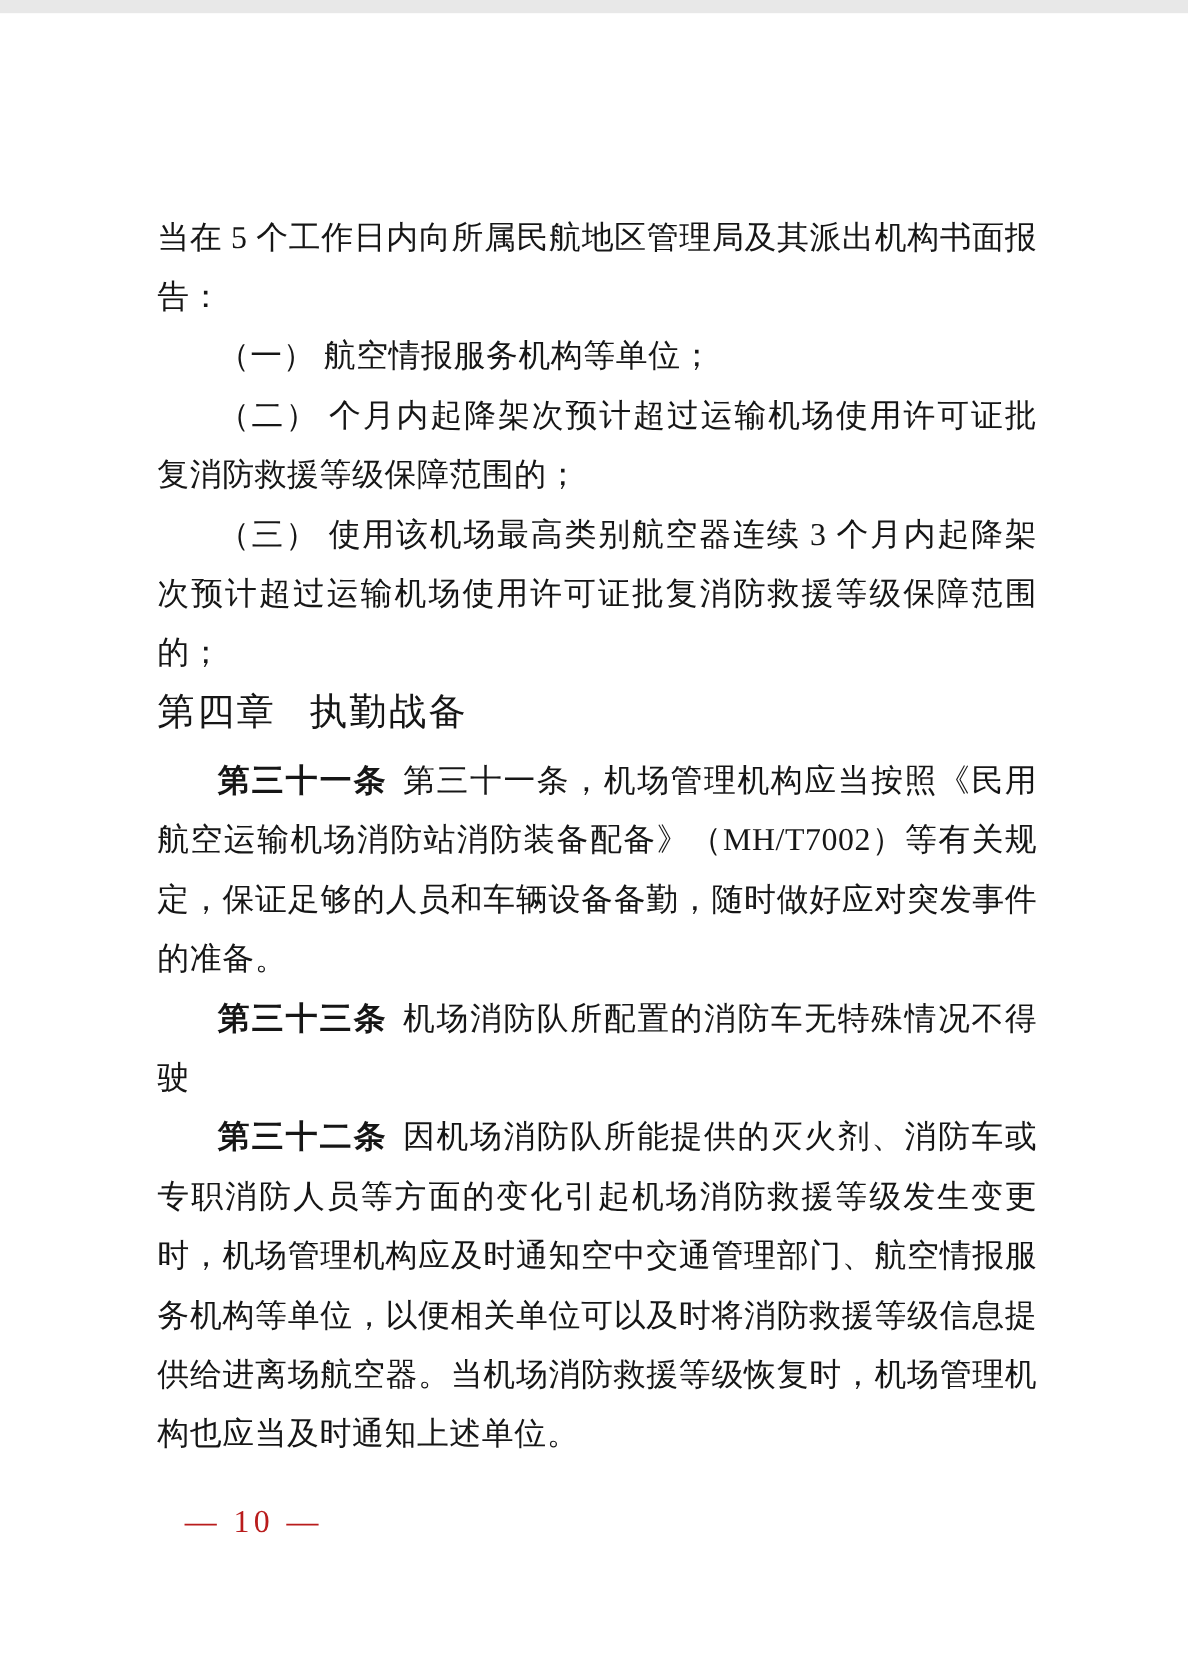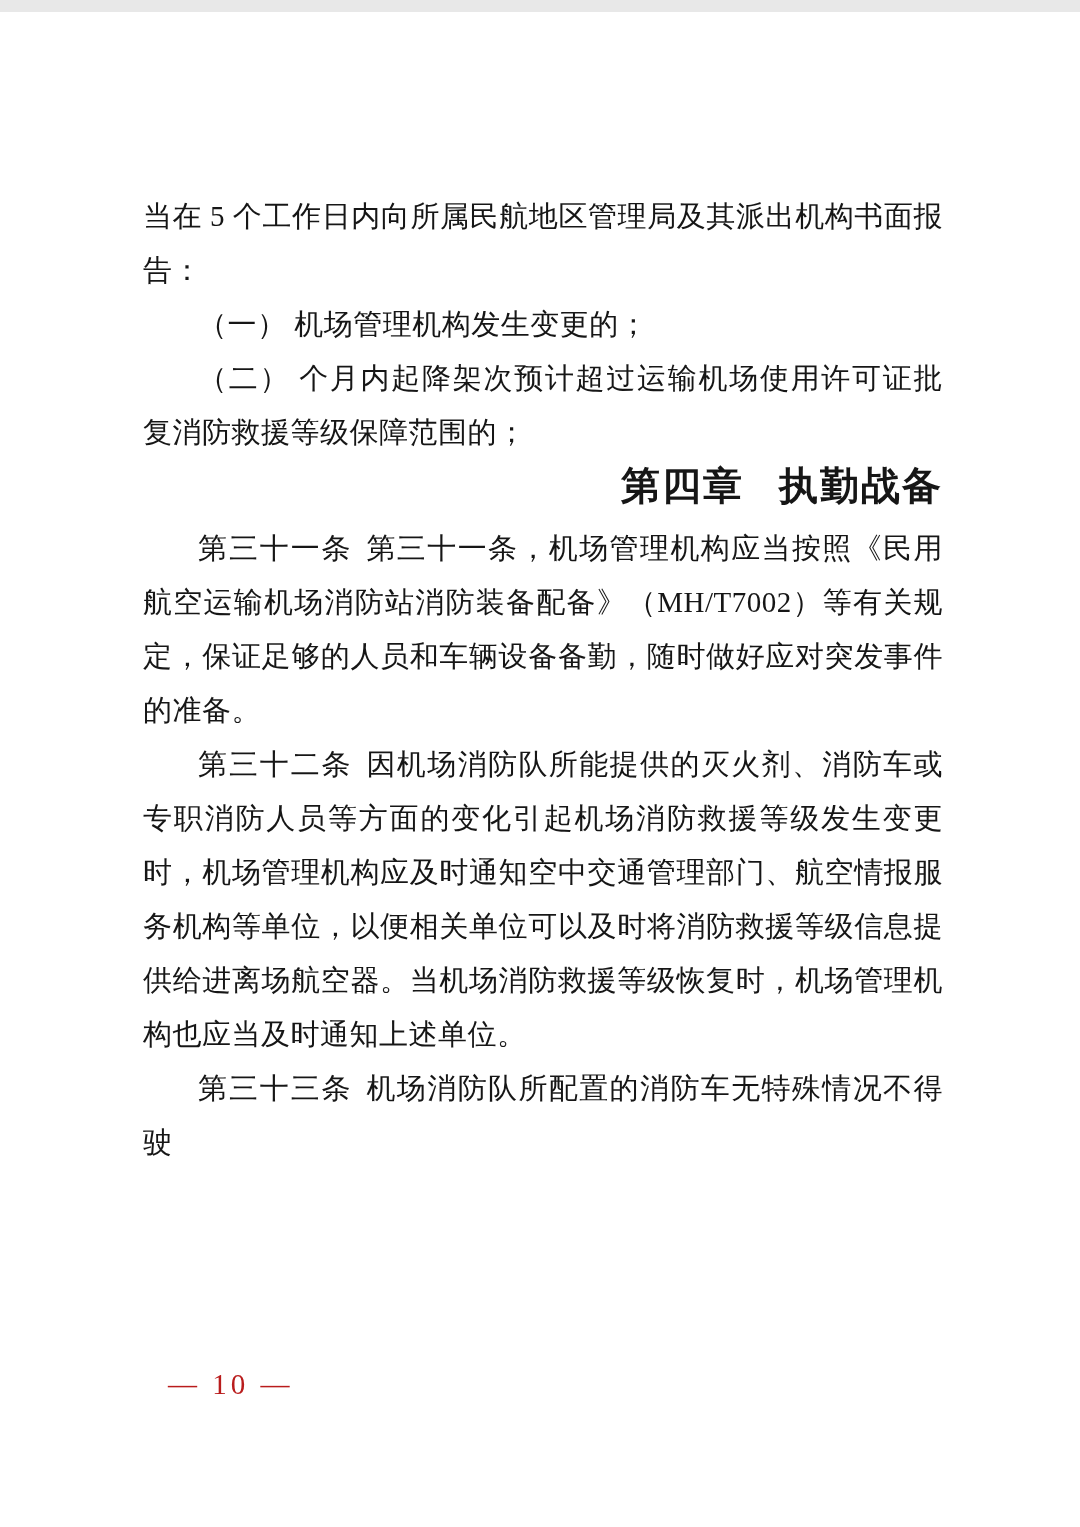"（一） 机场管理机构发生变更的；" p.para { text: 机场管理机构发生变更的 -> 航空情报服务机构等单位 }
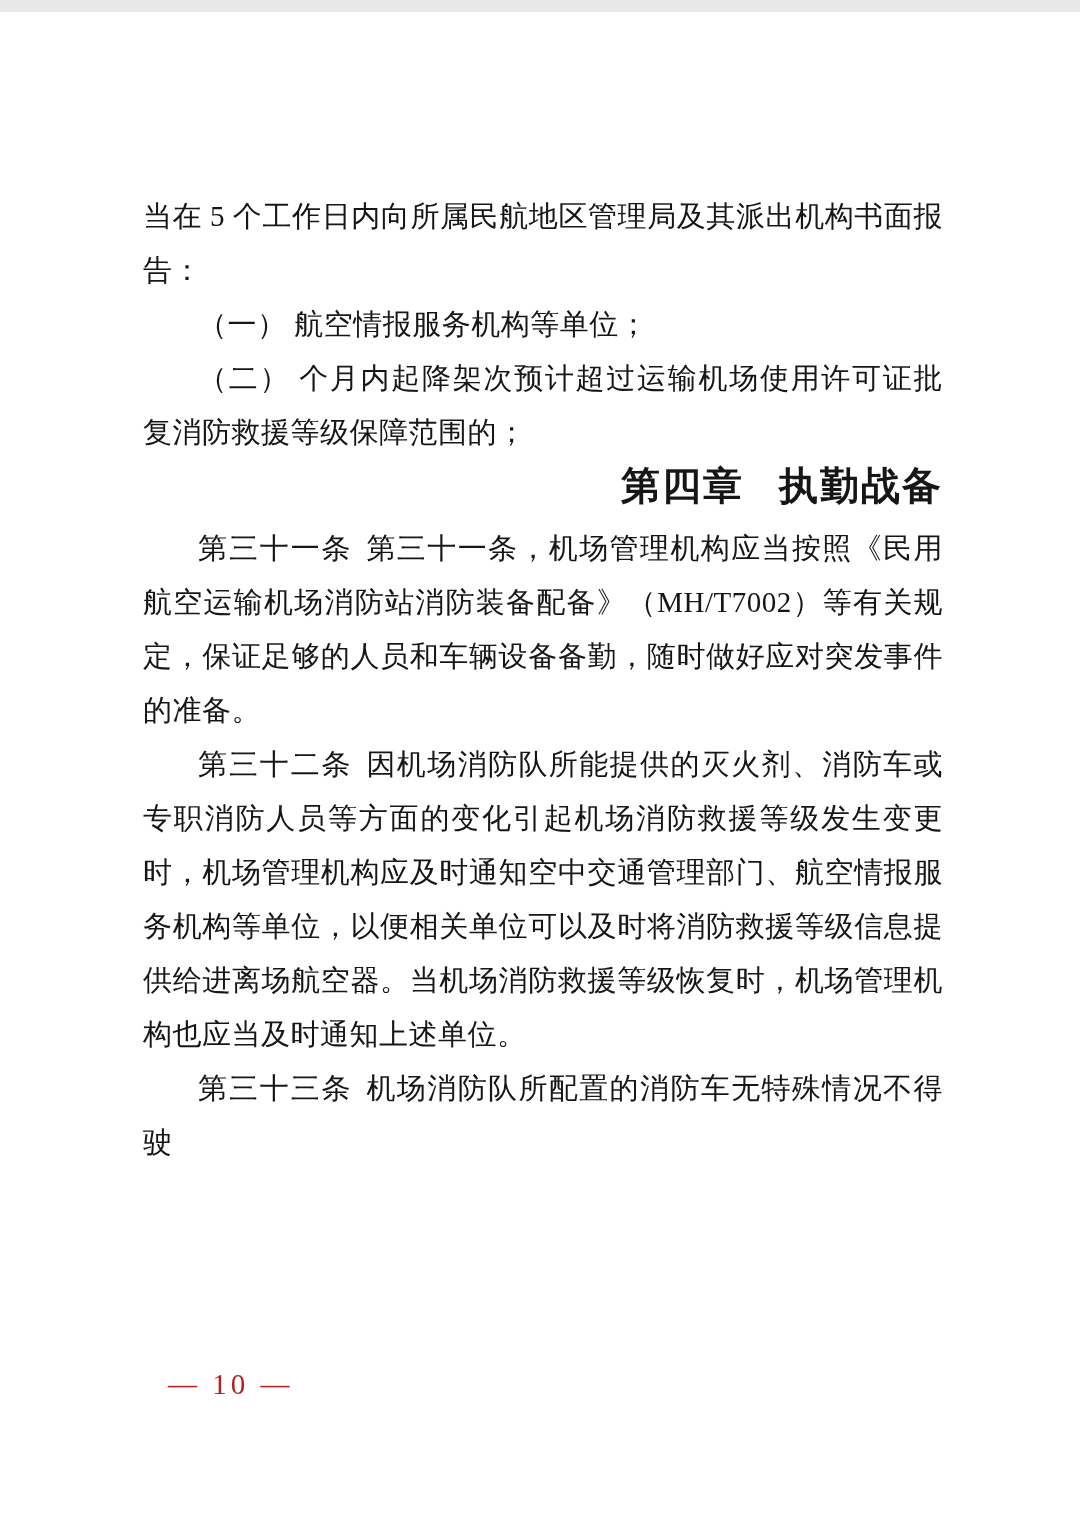"（三） 使用该机场最高类别航空器连续 3" p.para { html: none -> <p>（三） 使用该机场最高类别航空器连续 3 个月内起降架次预计超过运输机场使用许可证批复消防救援等级保障范围的；</p> }
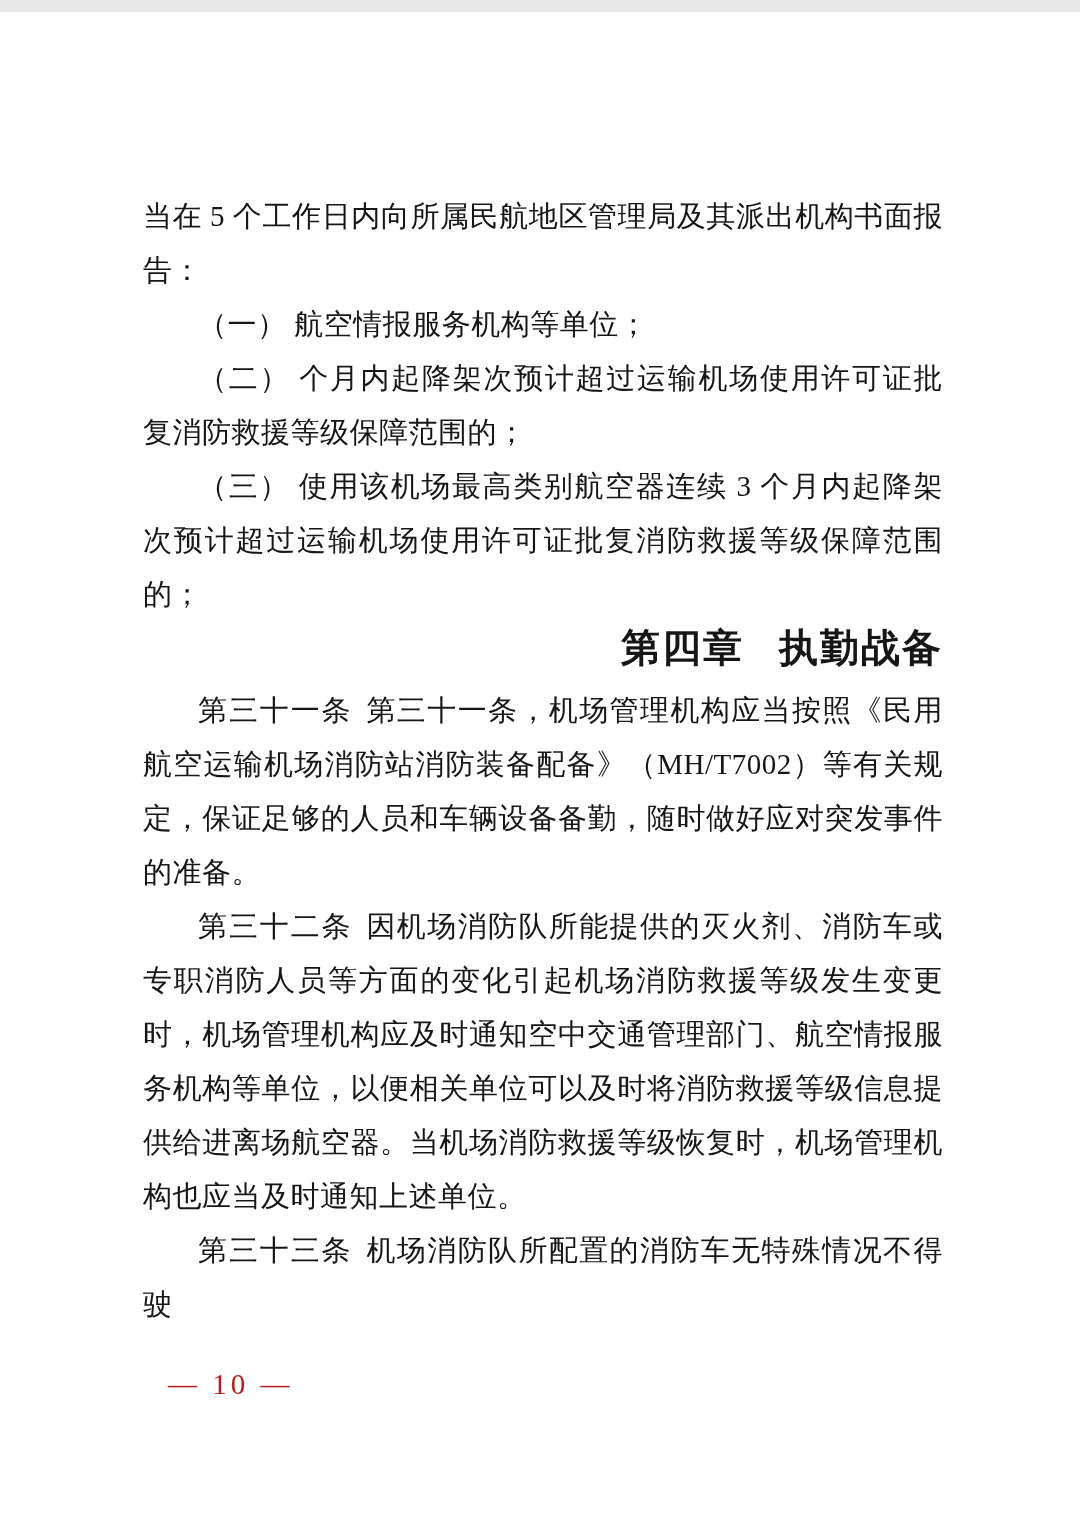"第四章 执勤战备" .chapter { font-size: 39px -> 34px; font-weight: bold -> normal; text-align: right -> left }
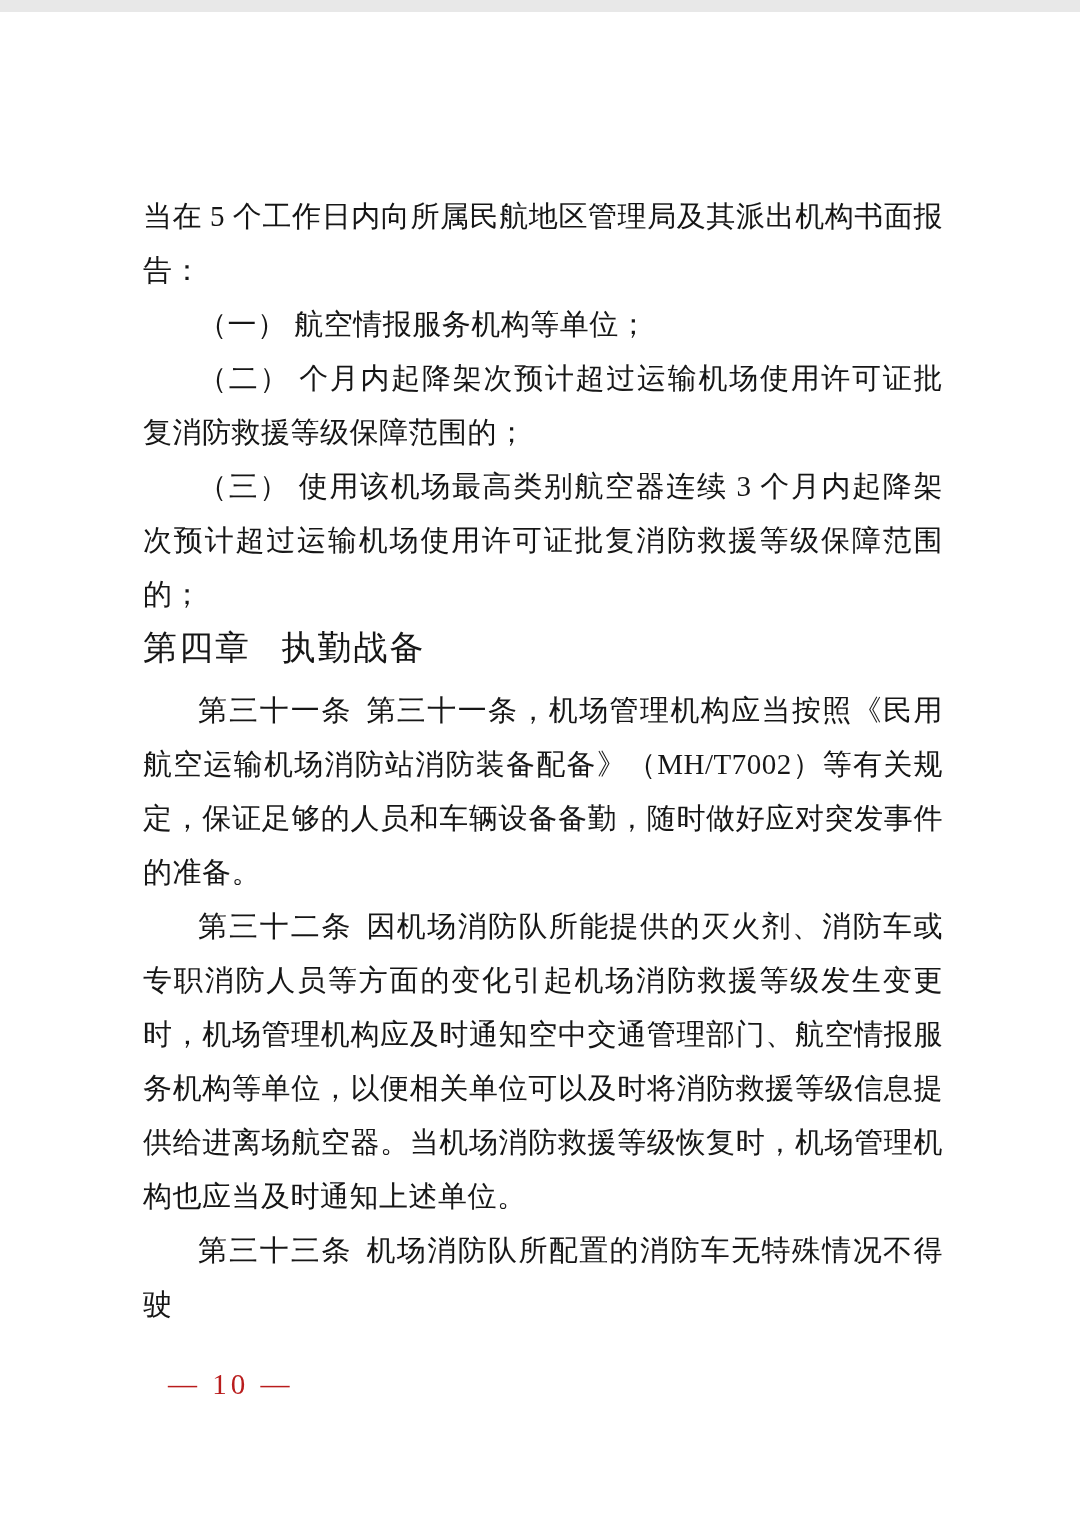"第三十一条" .lead { font-weight: normal -> bold }
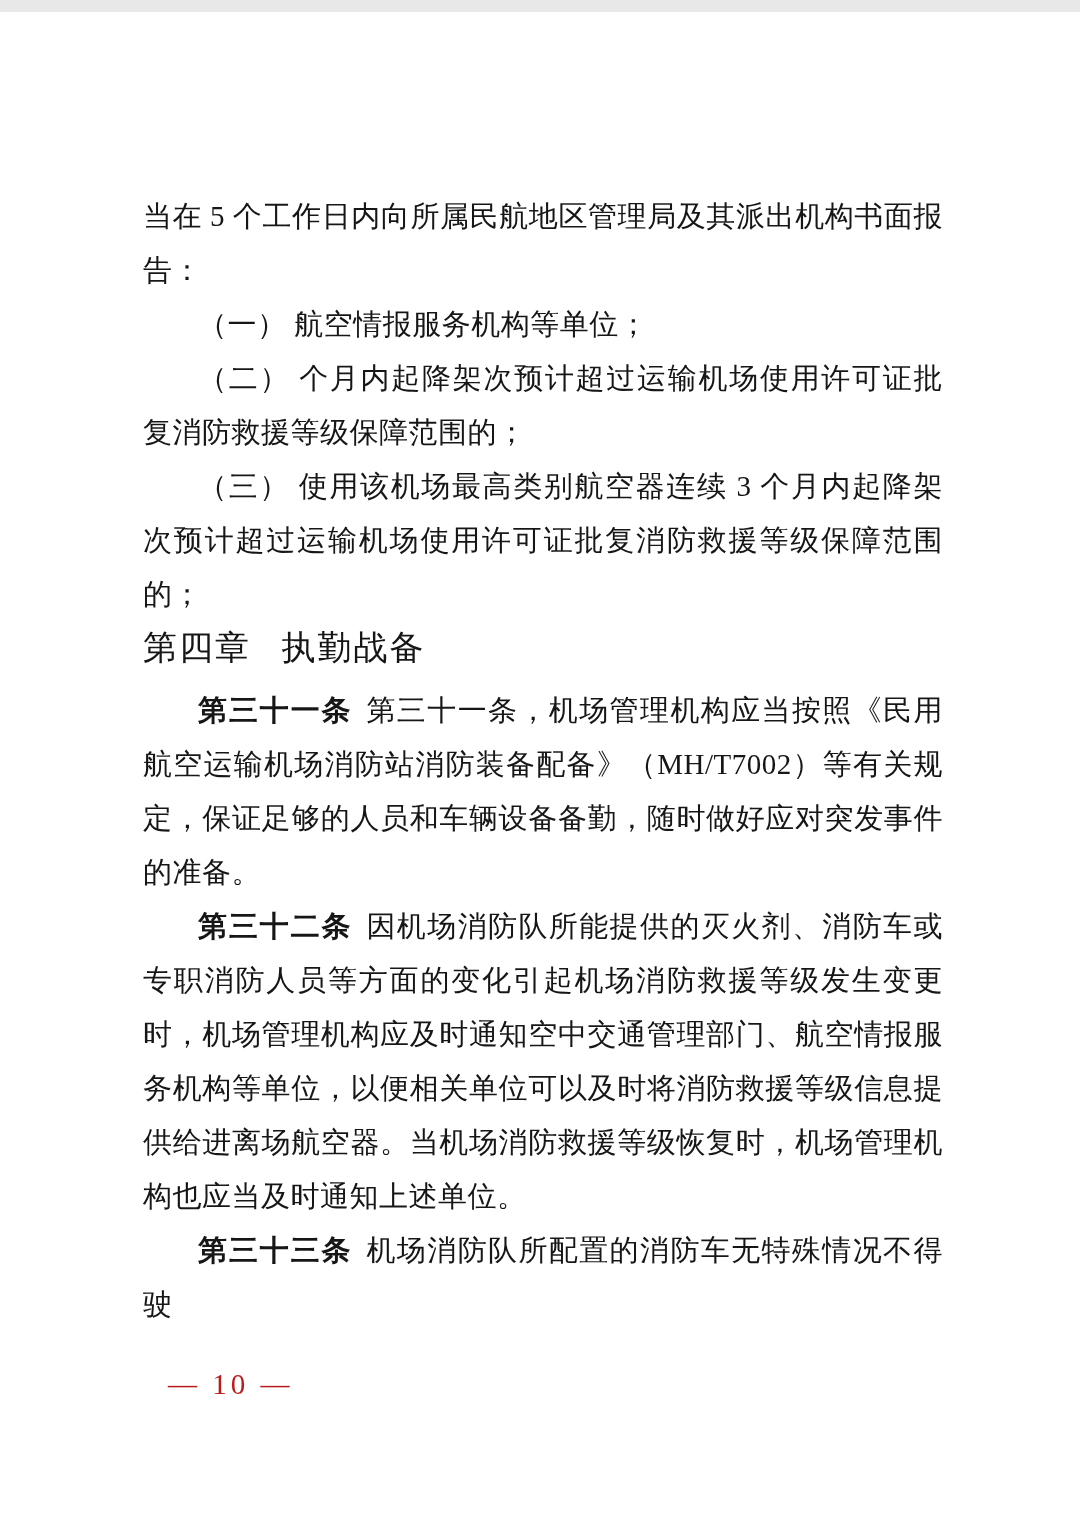"第三十二条" p.para { order: before "第三十三条 机场消防队所配置的消防车无特殊情况不得驶" -> after "第三十三条 机场消防队所配置的消防车无特殊情况不得驶" }
